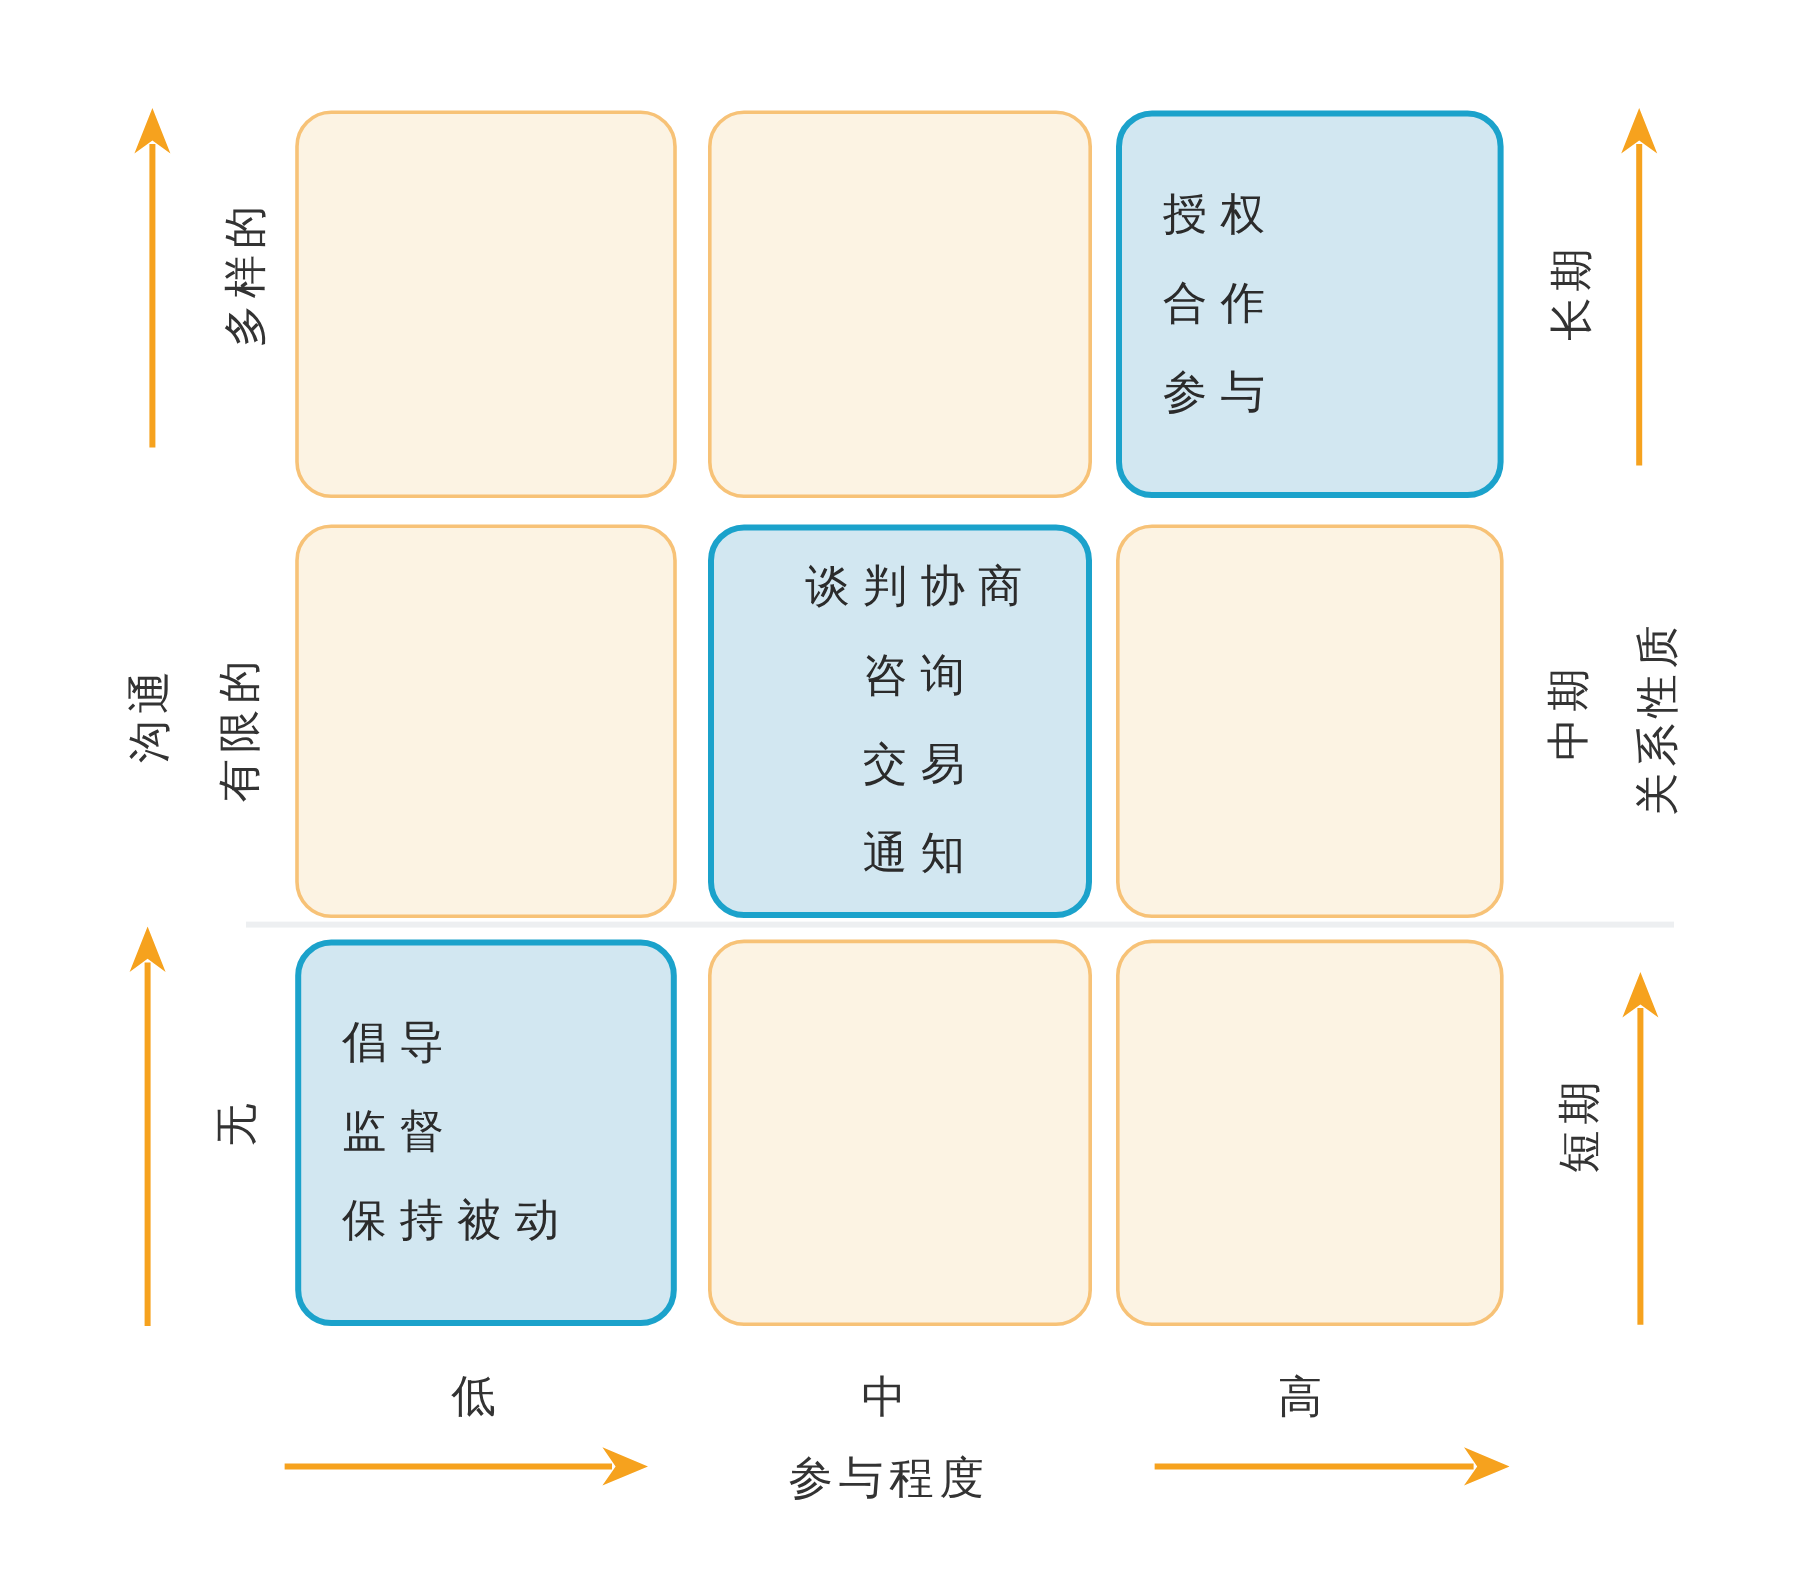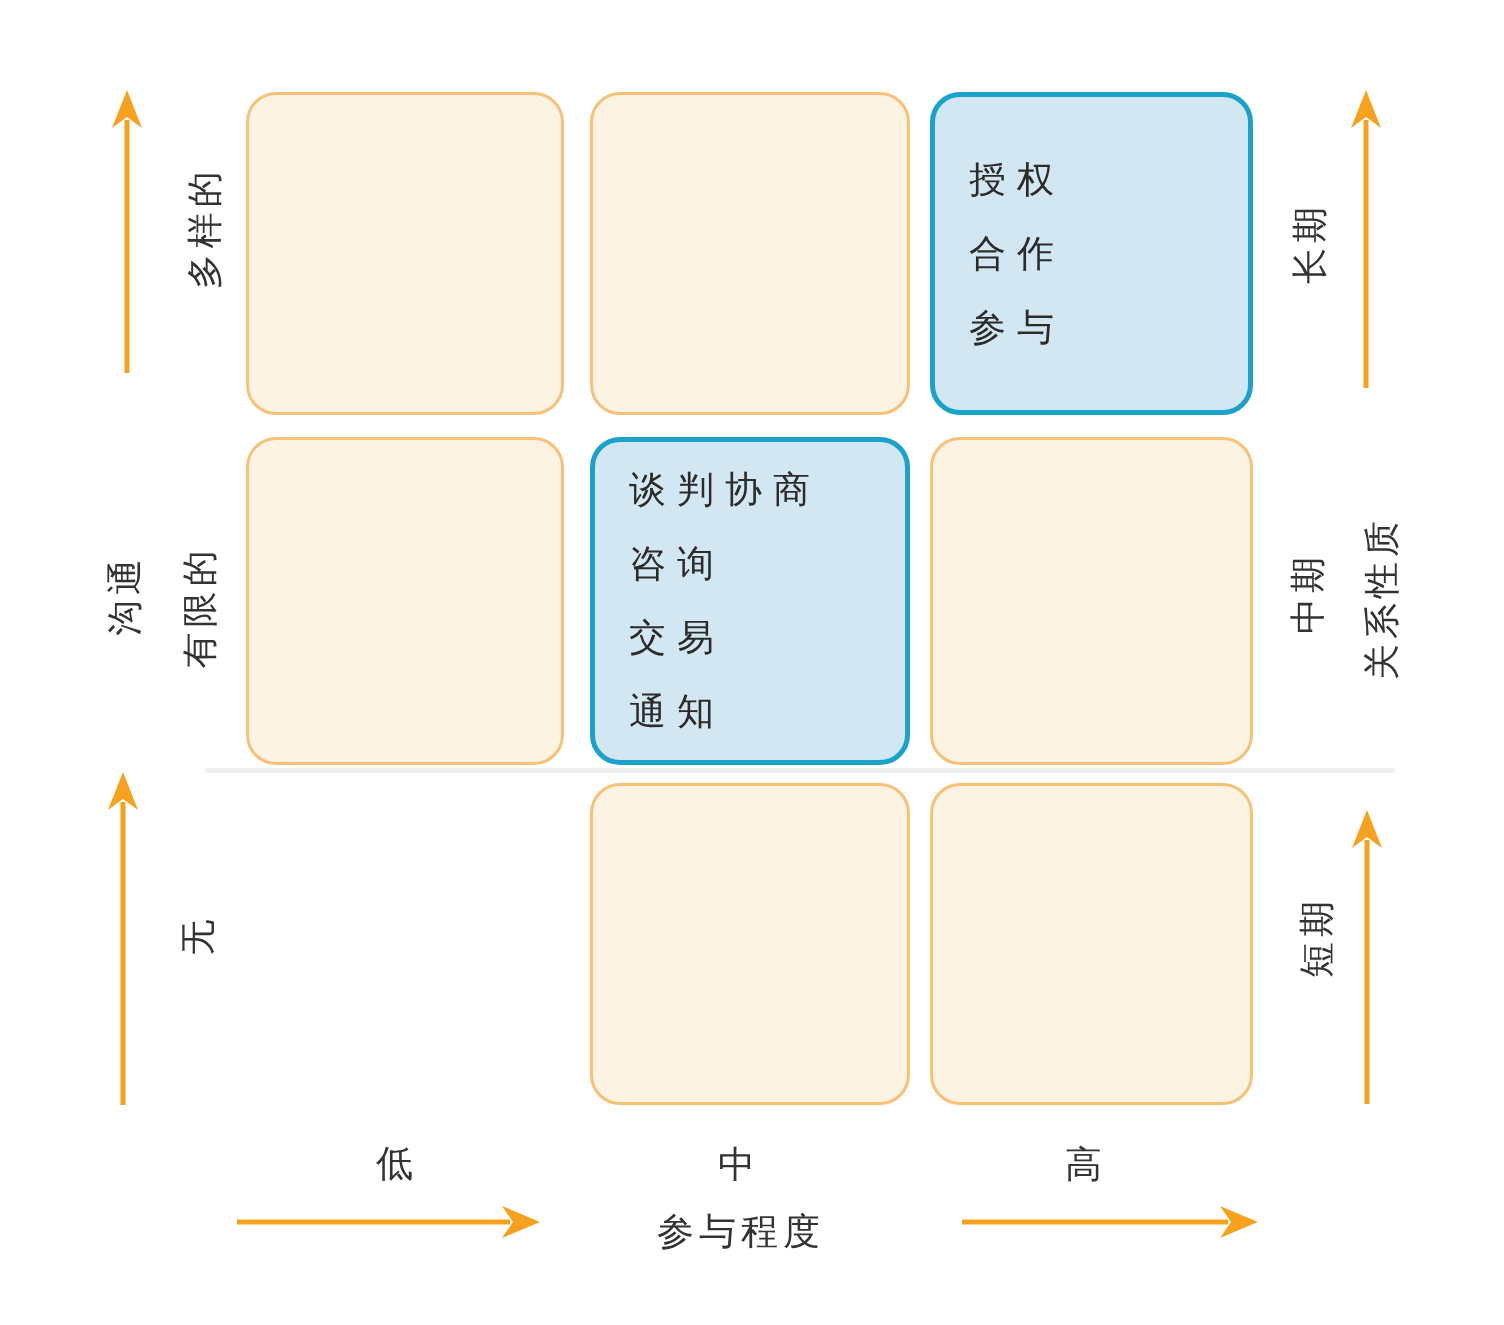"谈判协商" .row1 { align-items: none -> center }
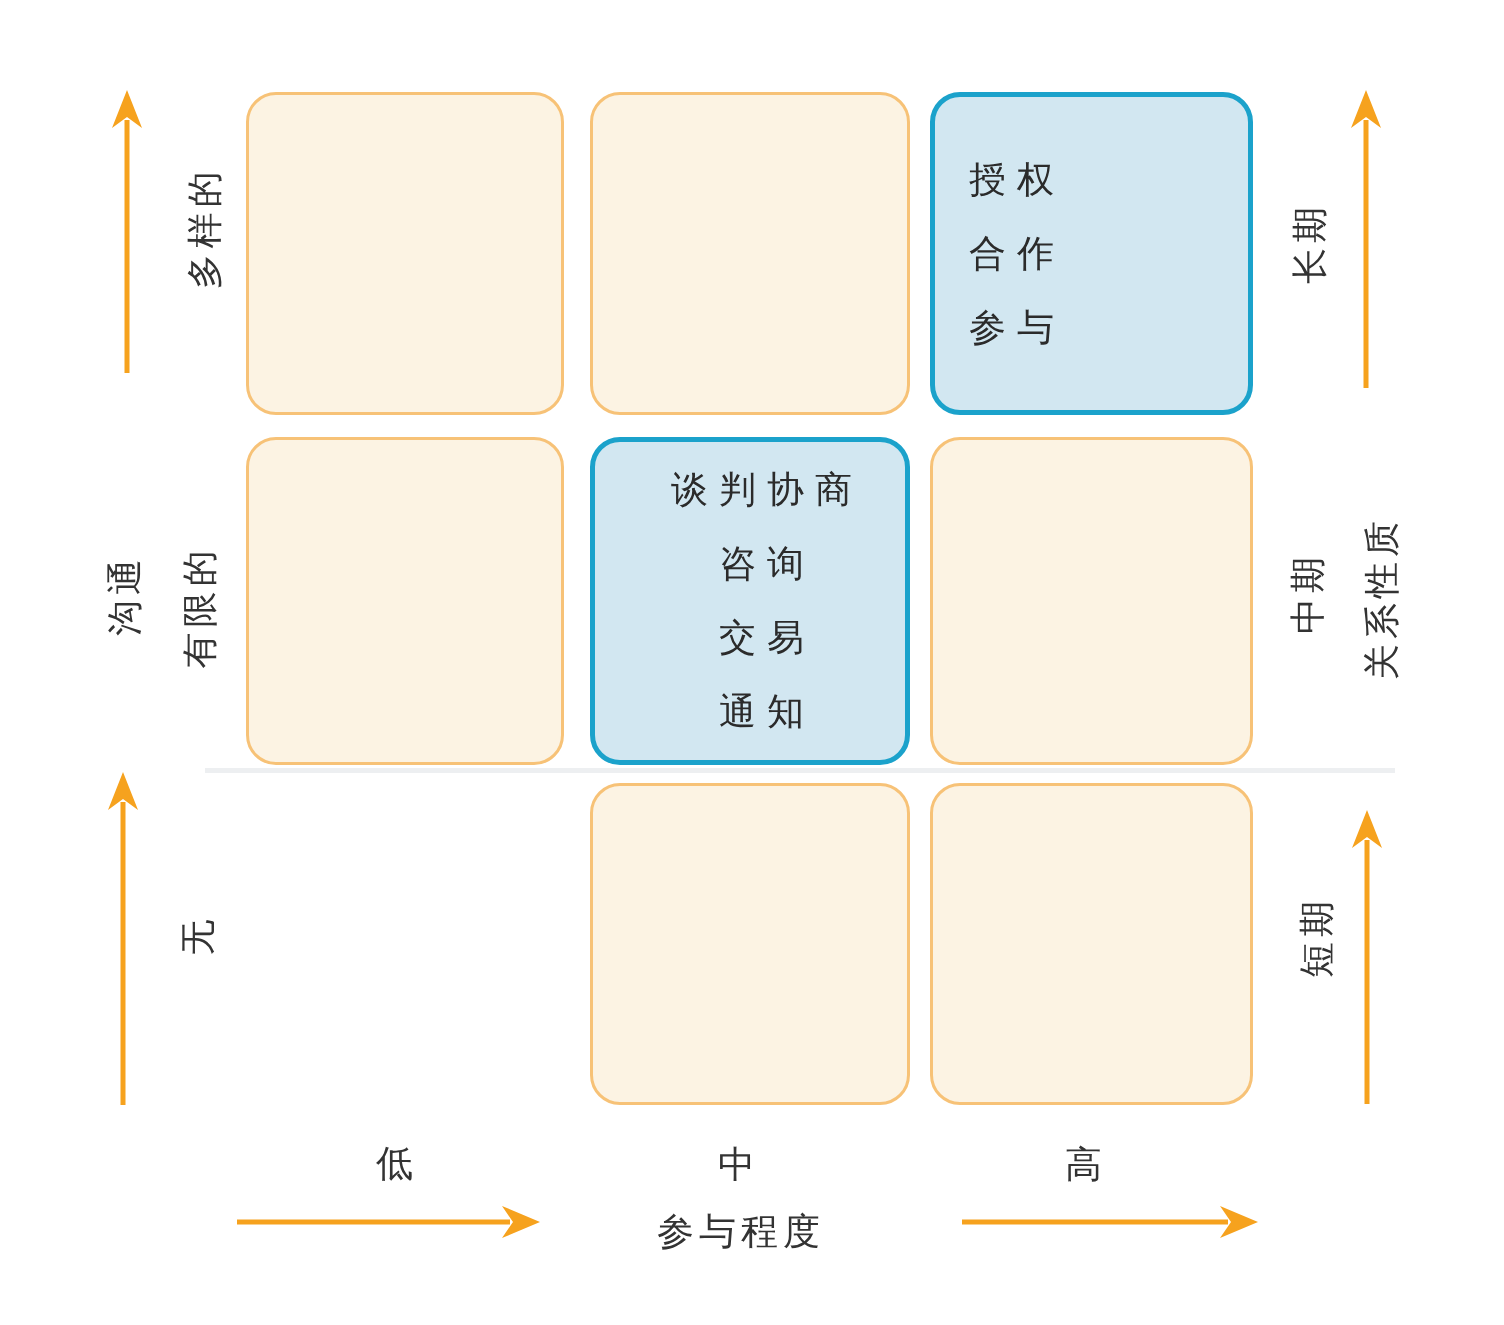"倡导" div.cell { html: none -> <div> <div>倡导</div> <div>监督</div> <div>保持被动</div> </div> }
